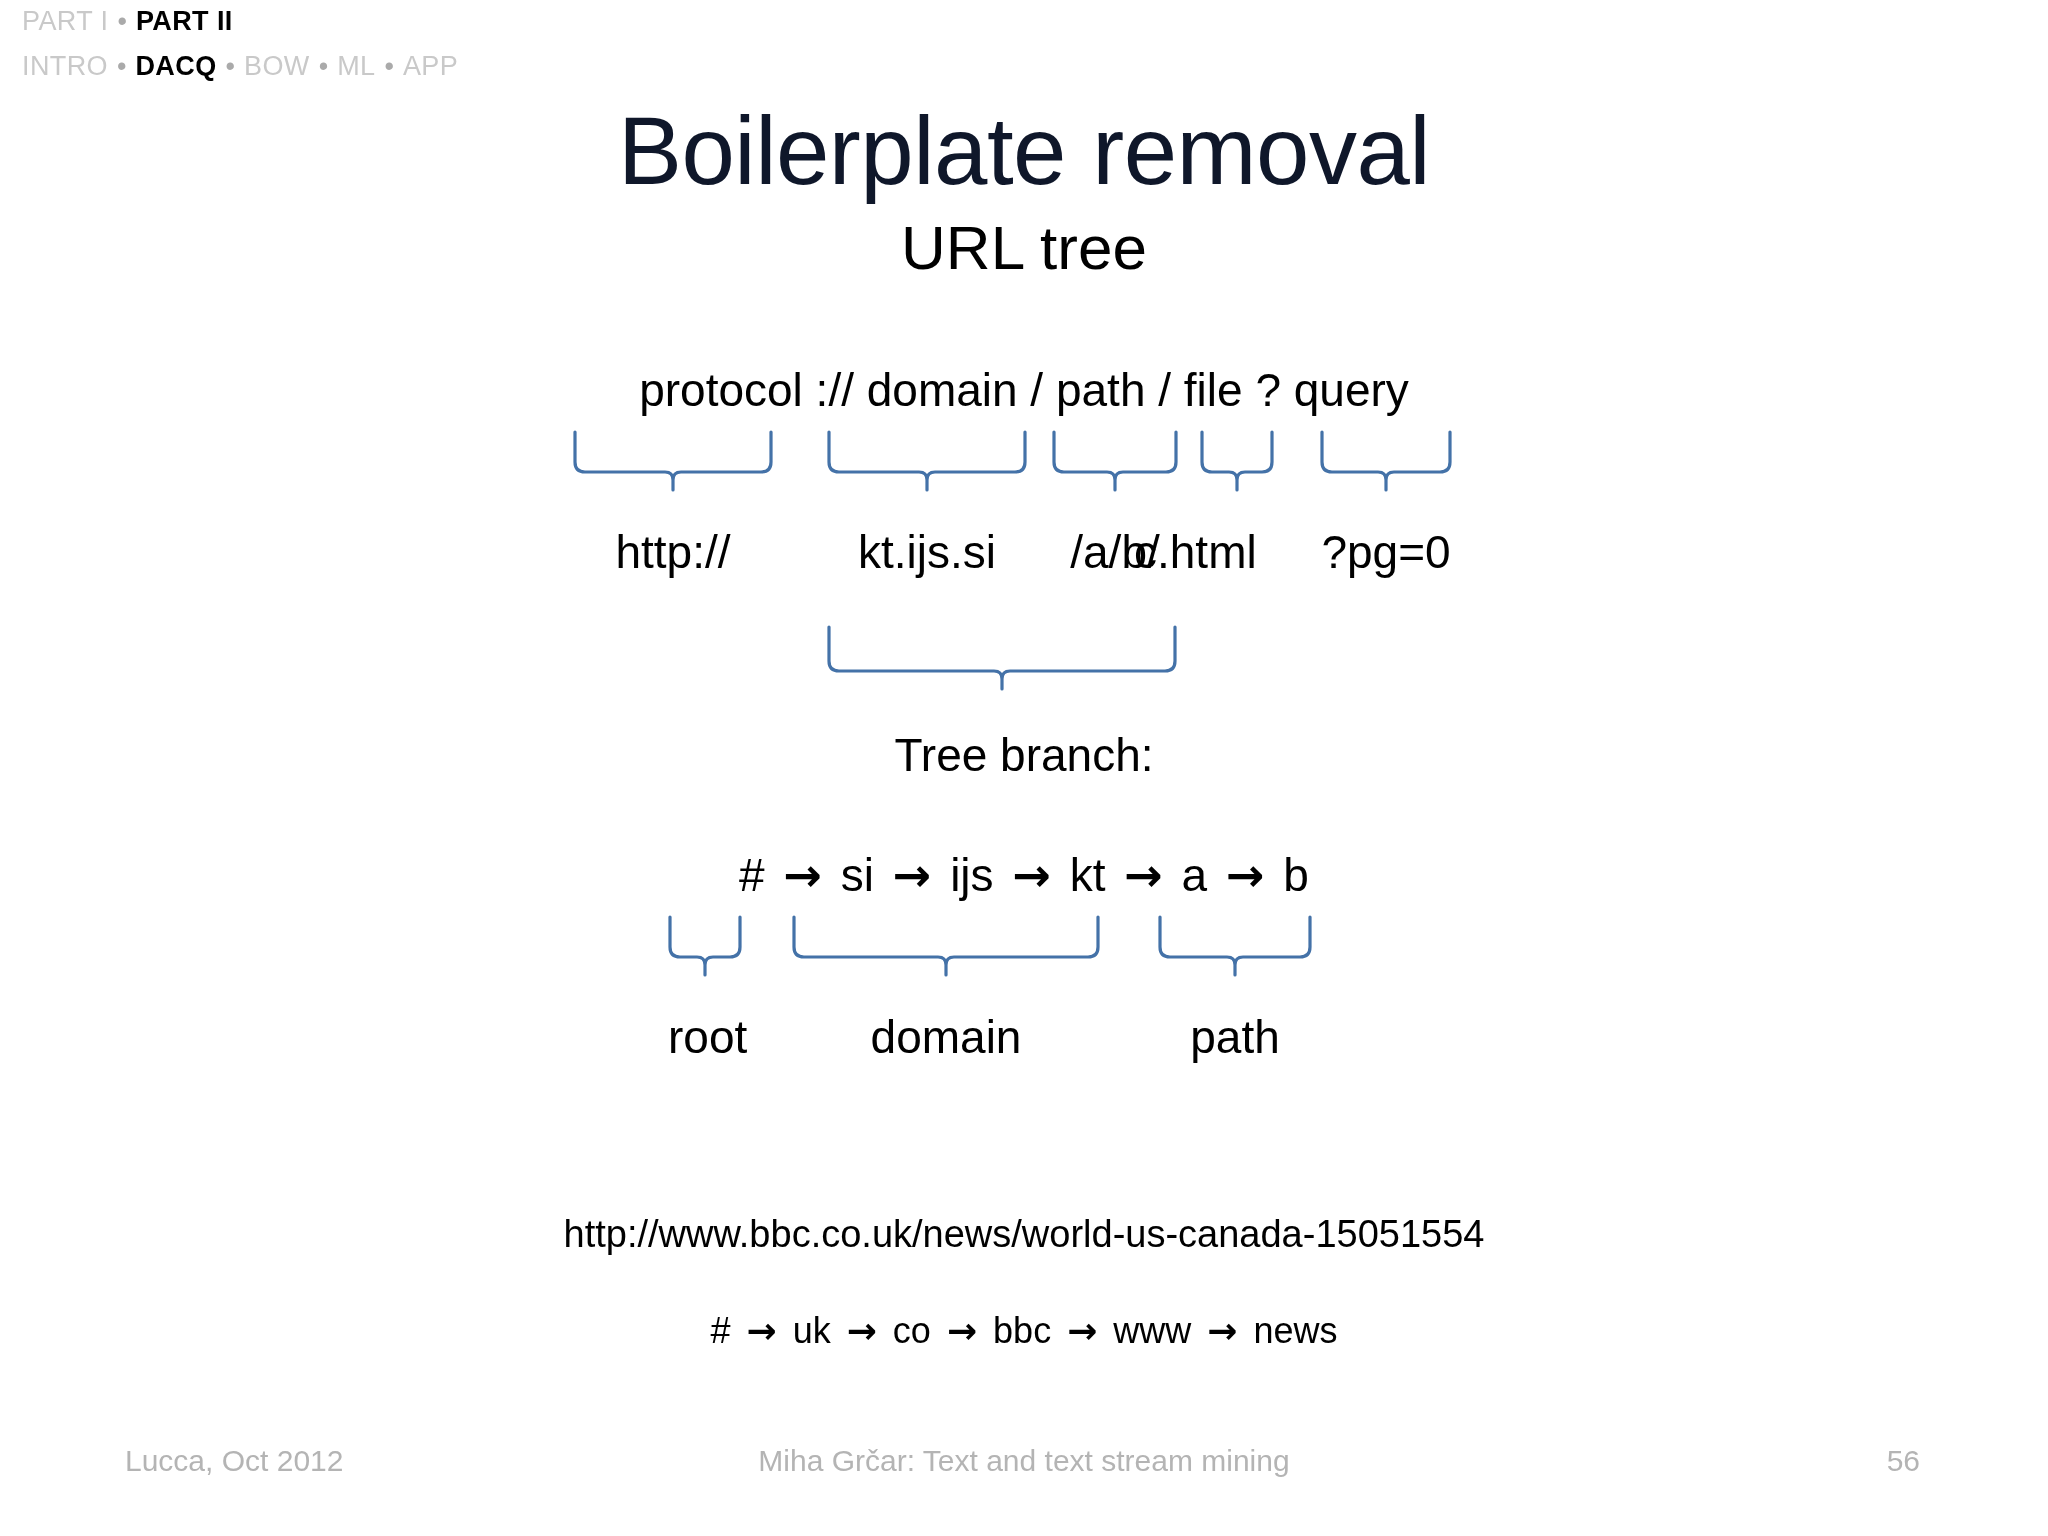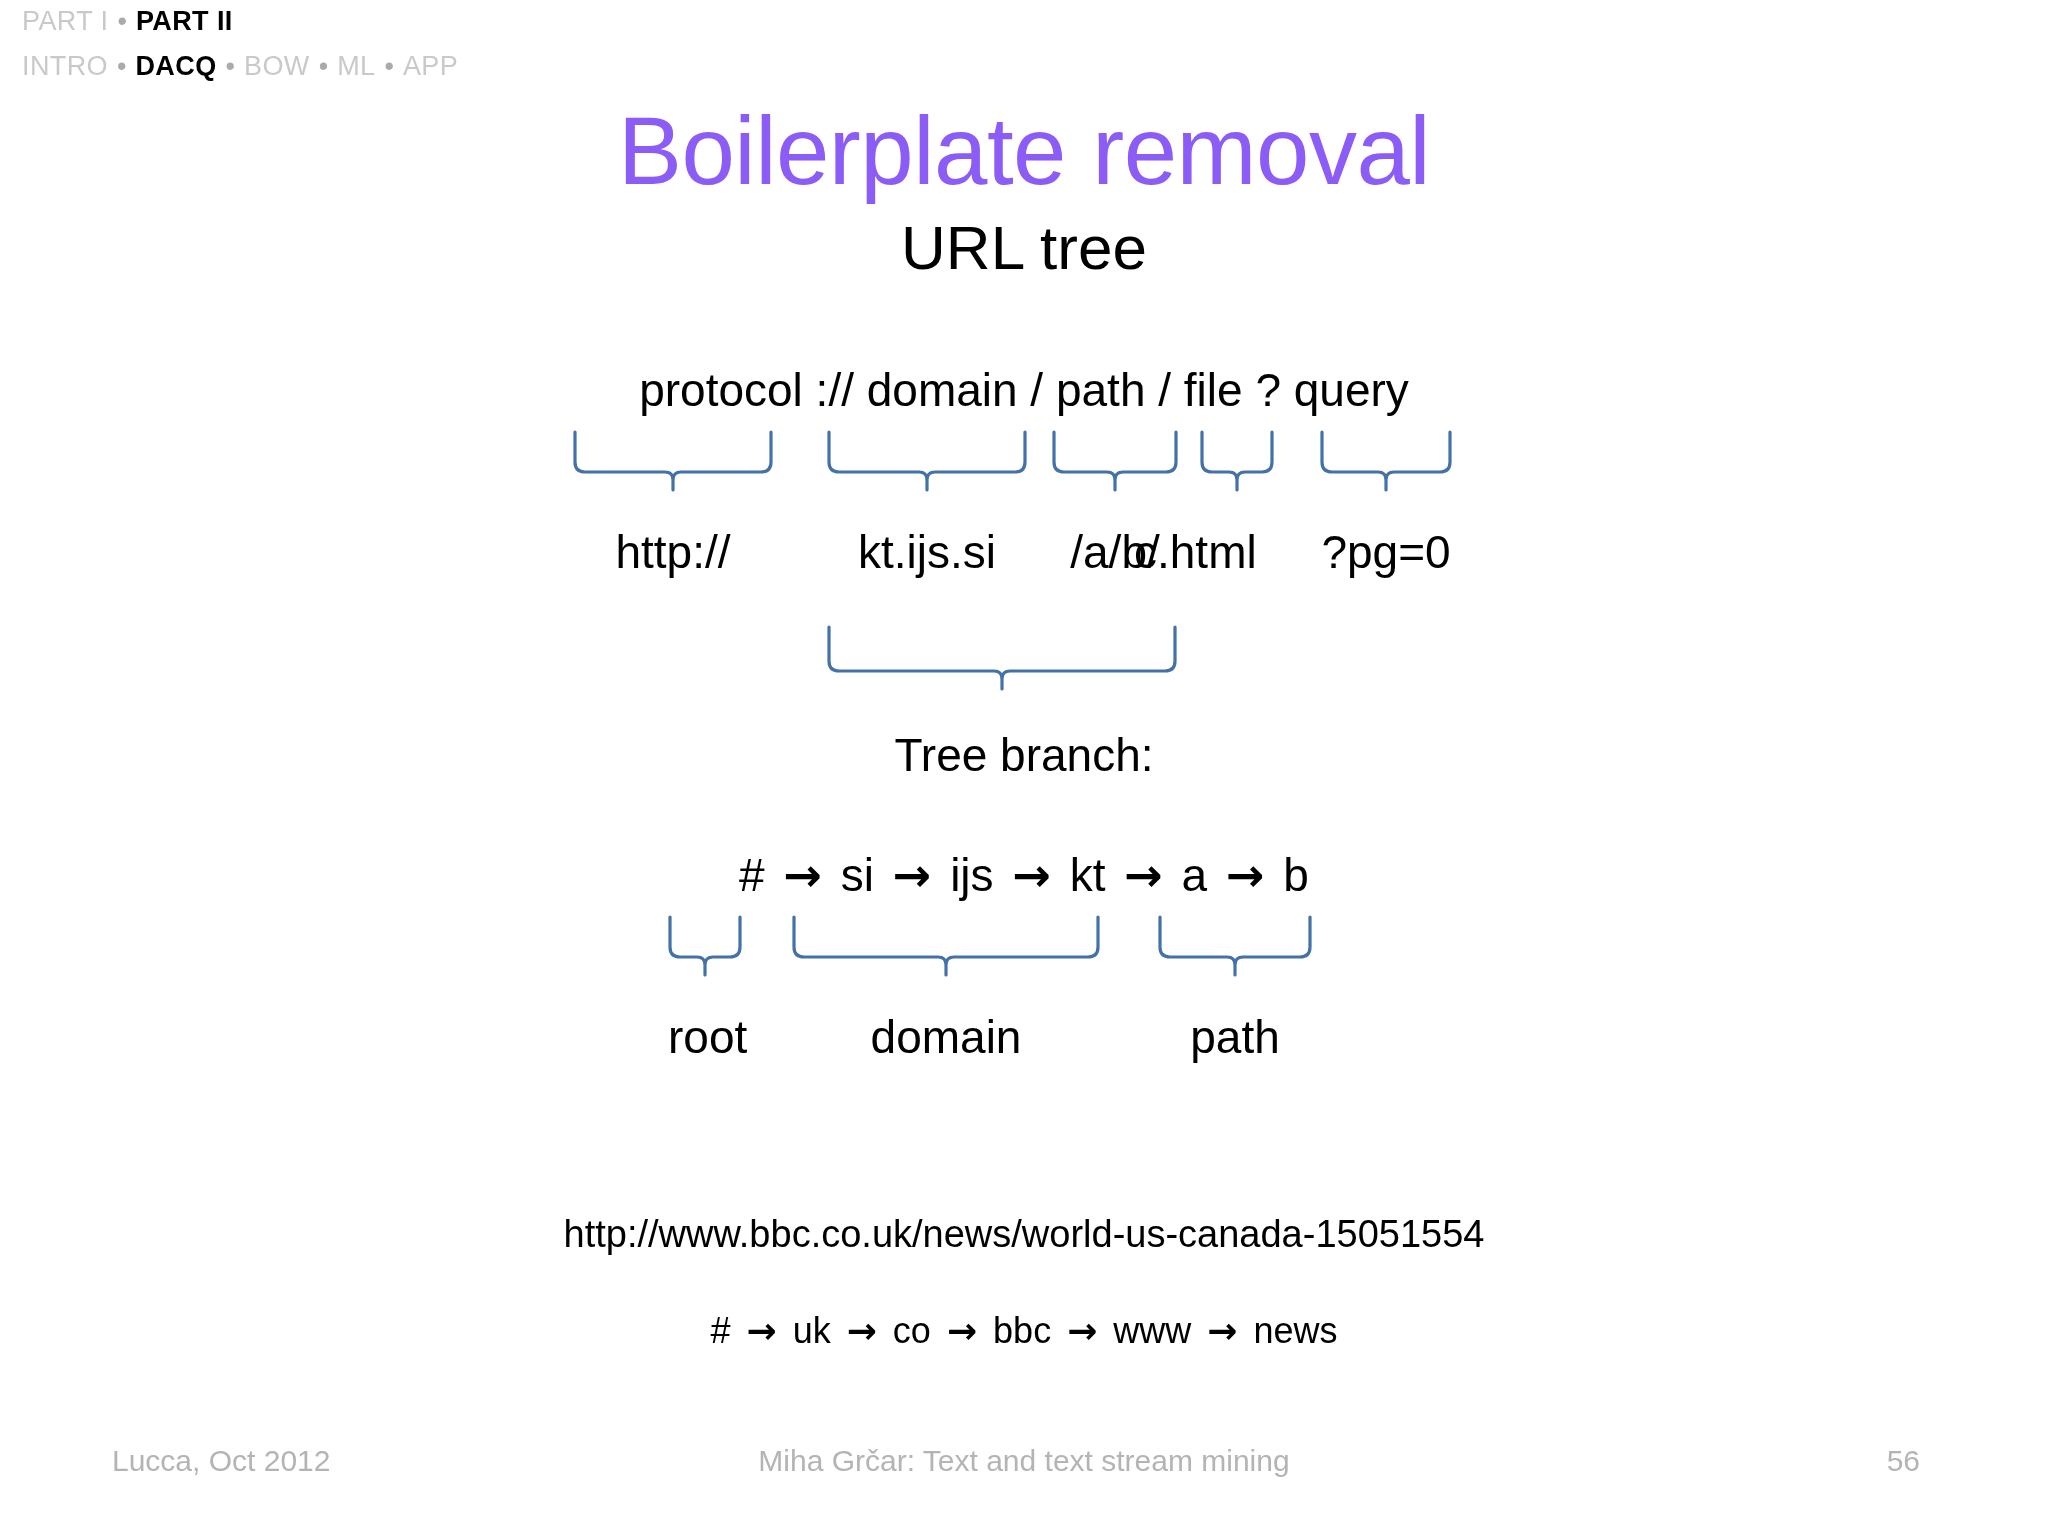"Boilerplate removal" .slide-title { color: #8b5cf6 -> #0f172a }
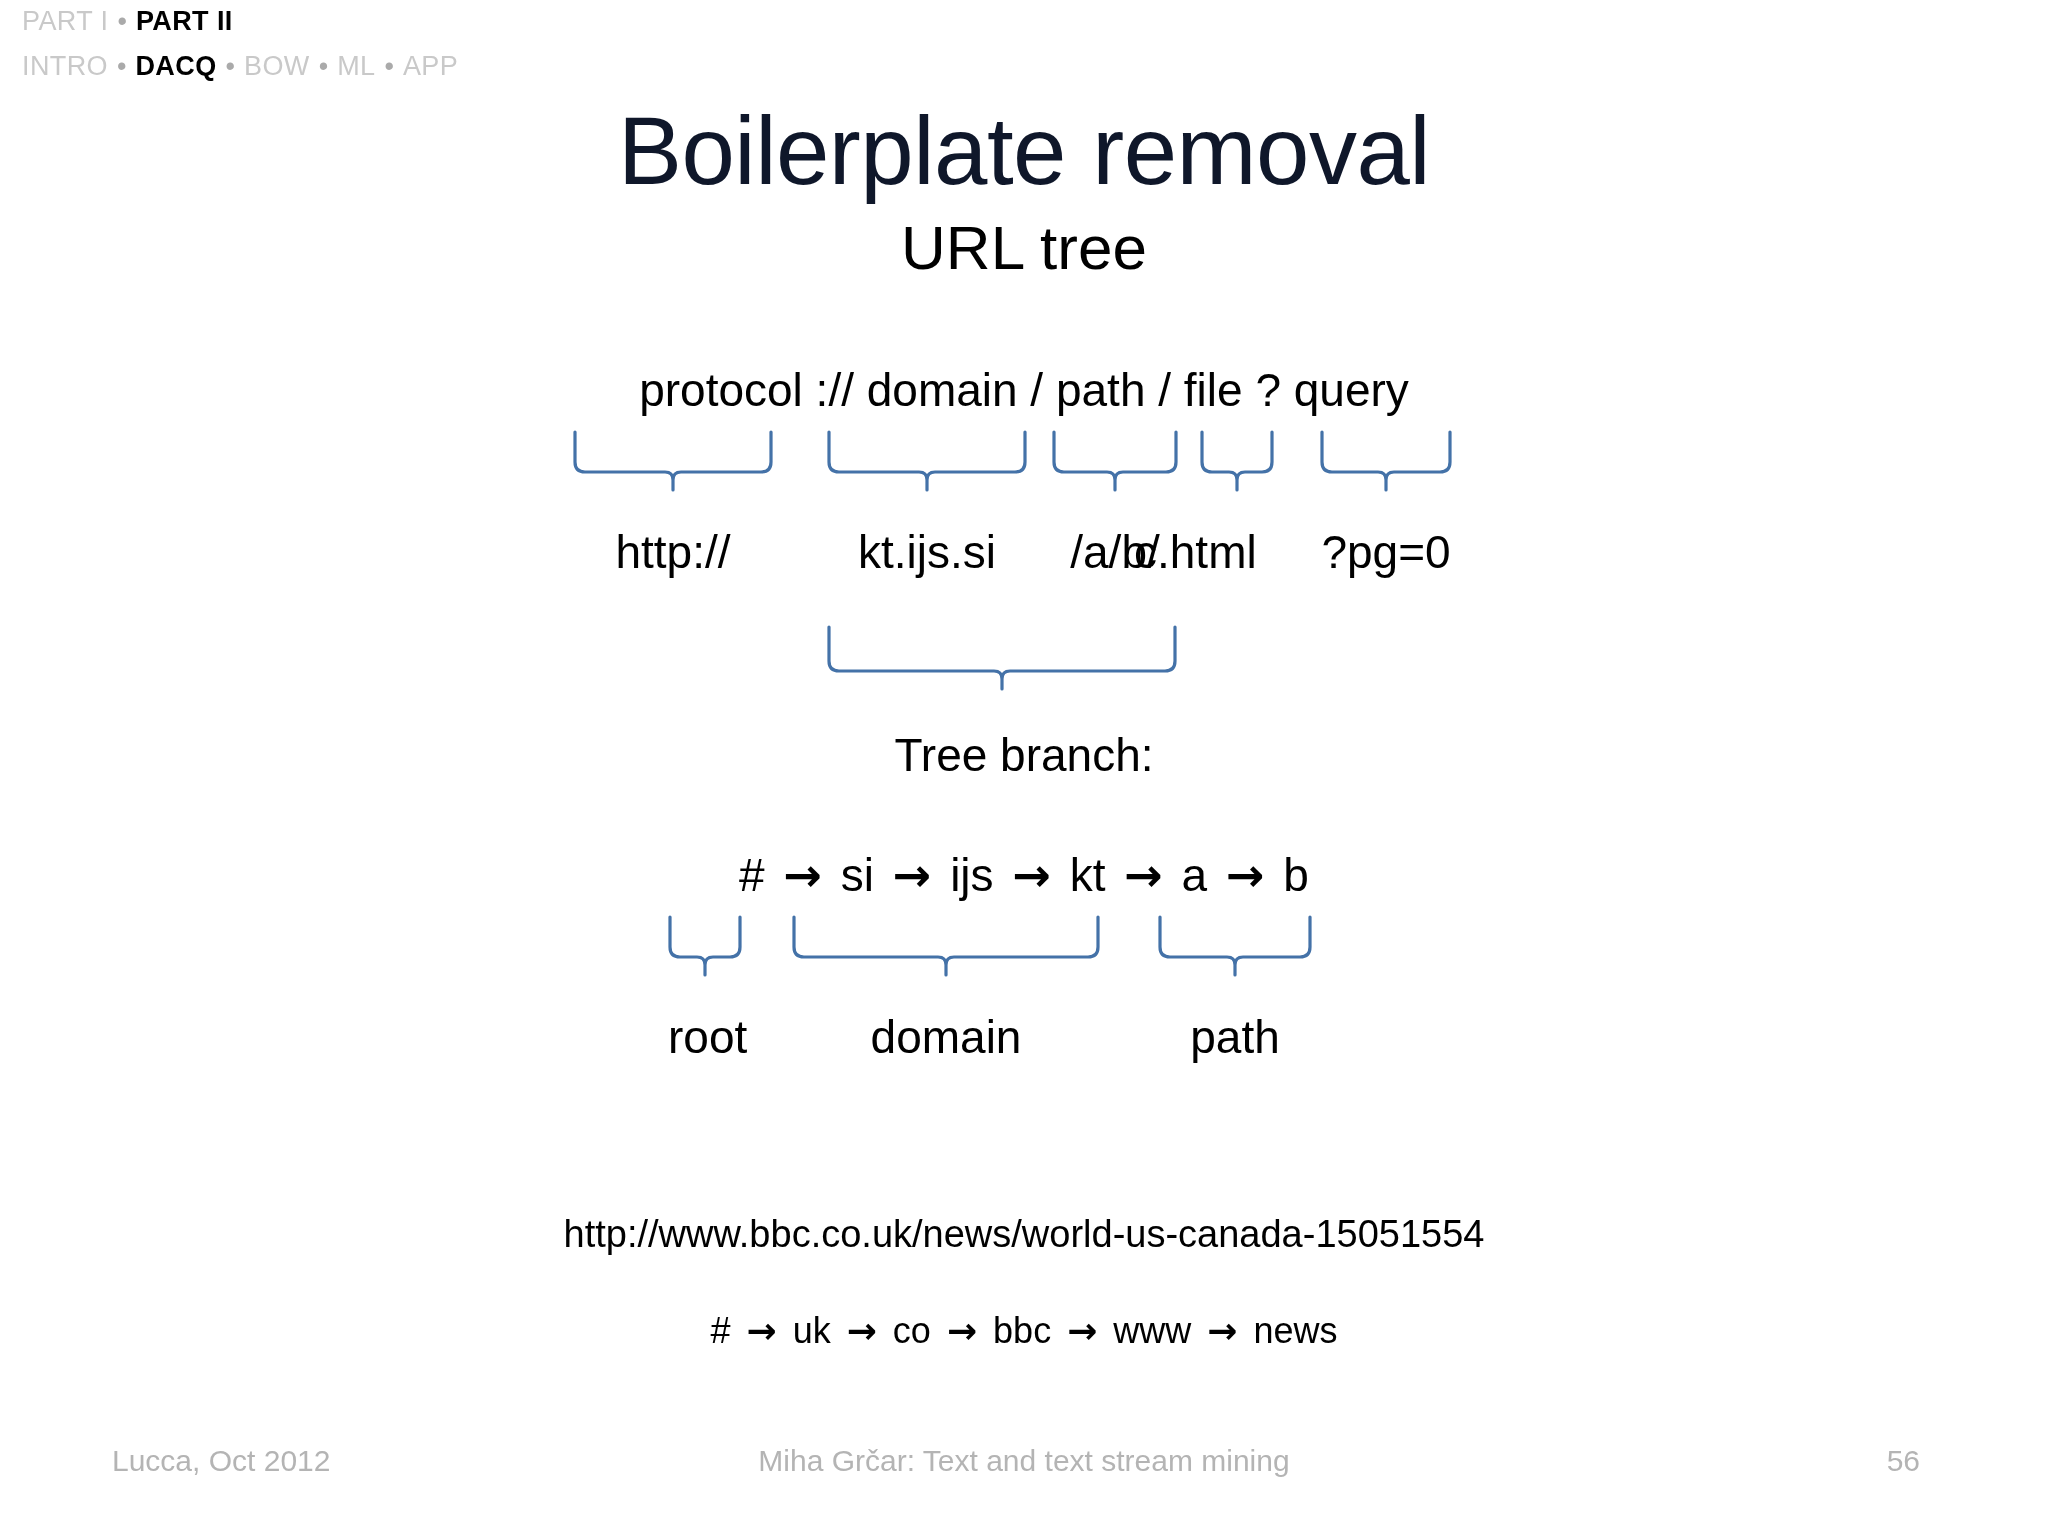"Lucca, Oct 2012" .footer-left { left: 112px -> 125px }
